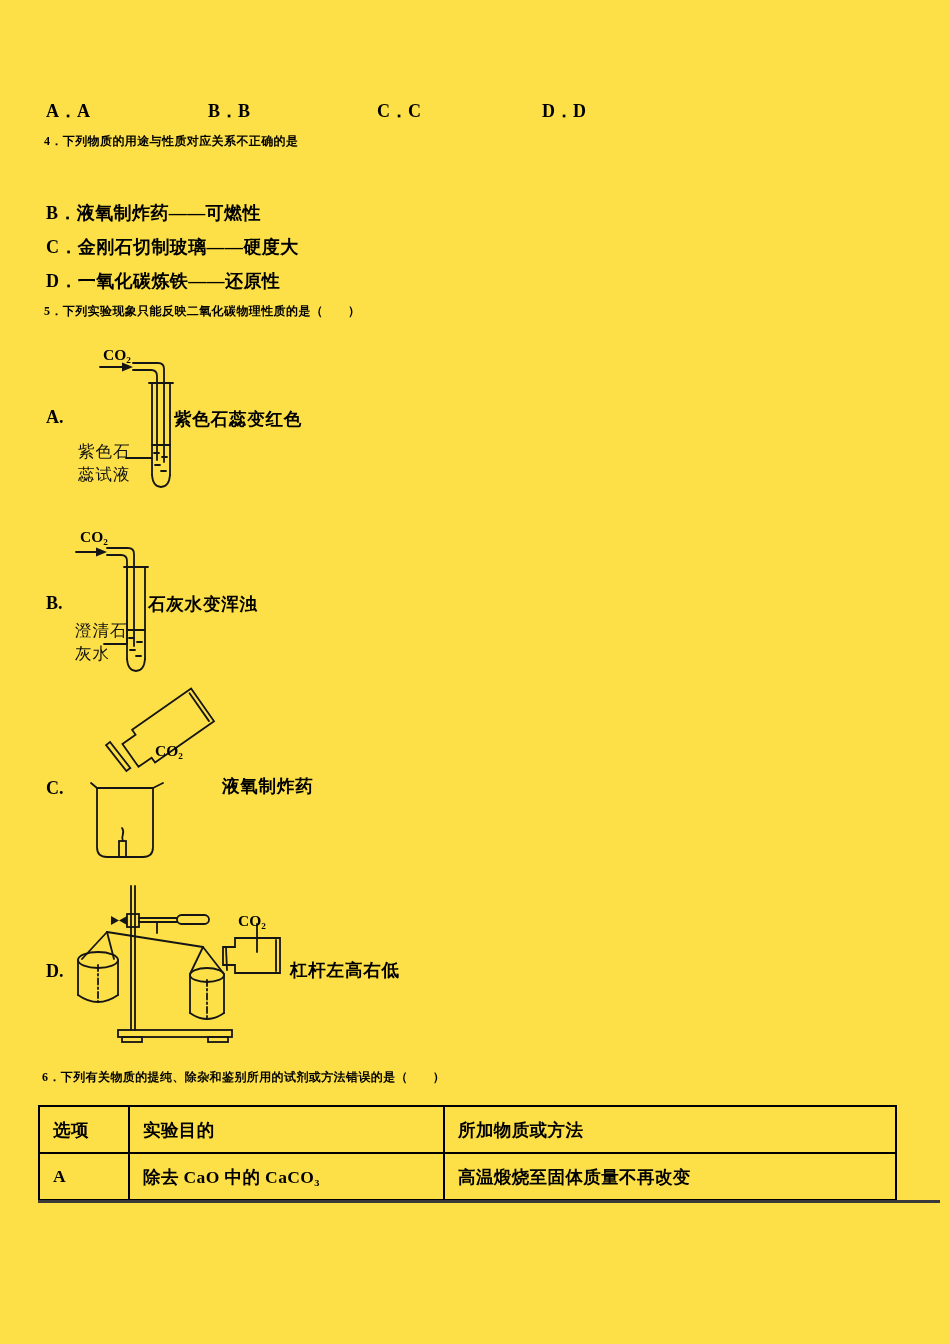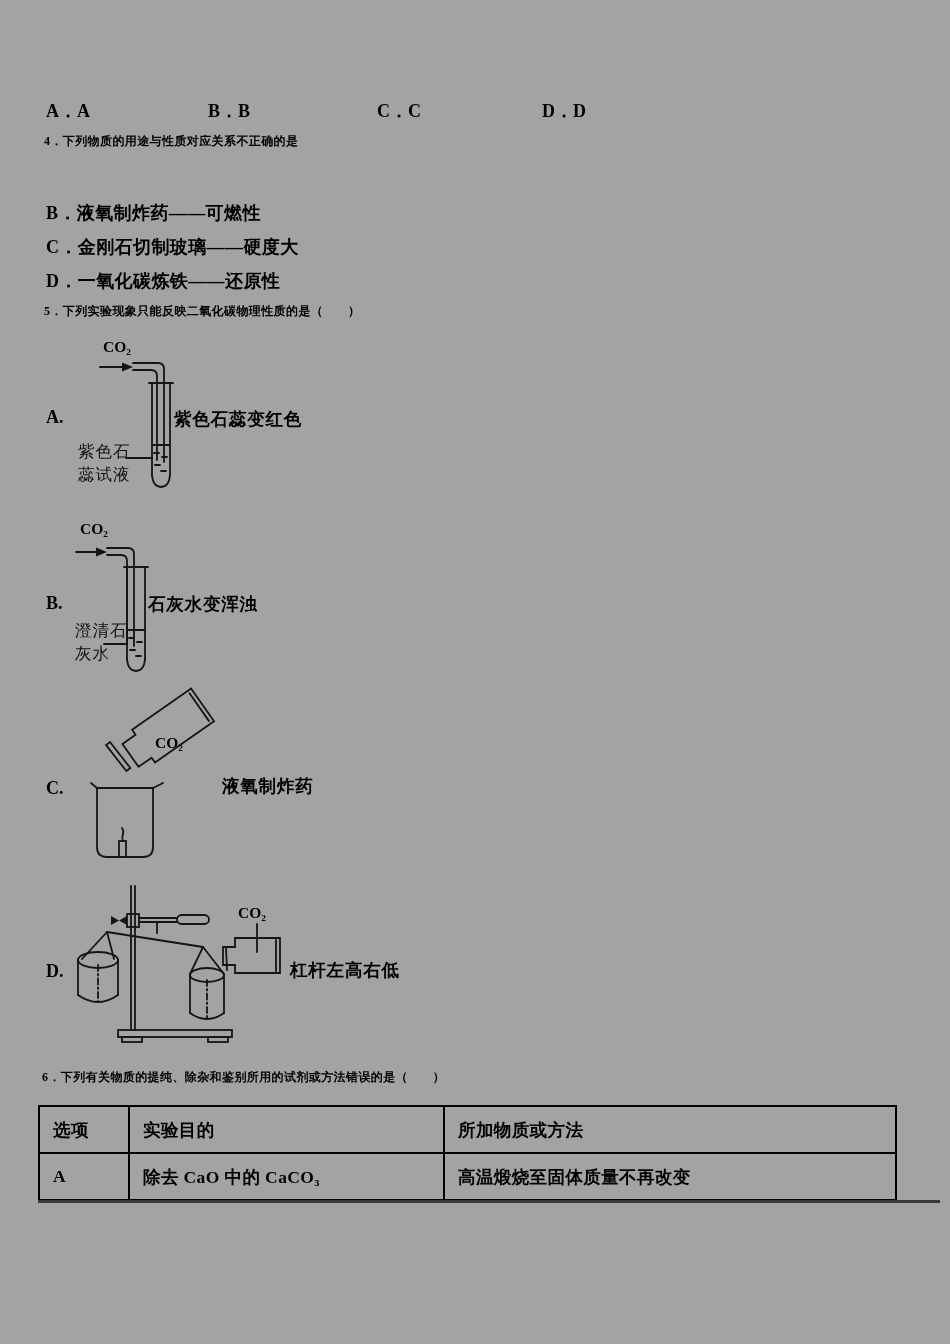"A．A" .page { background: #a3a3a3 -> #fde047 }
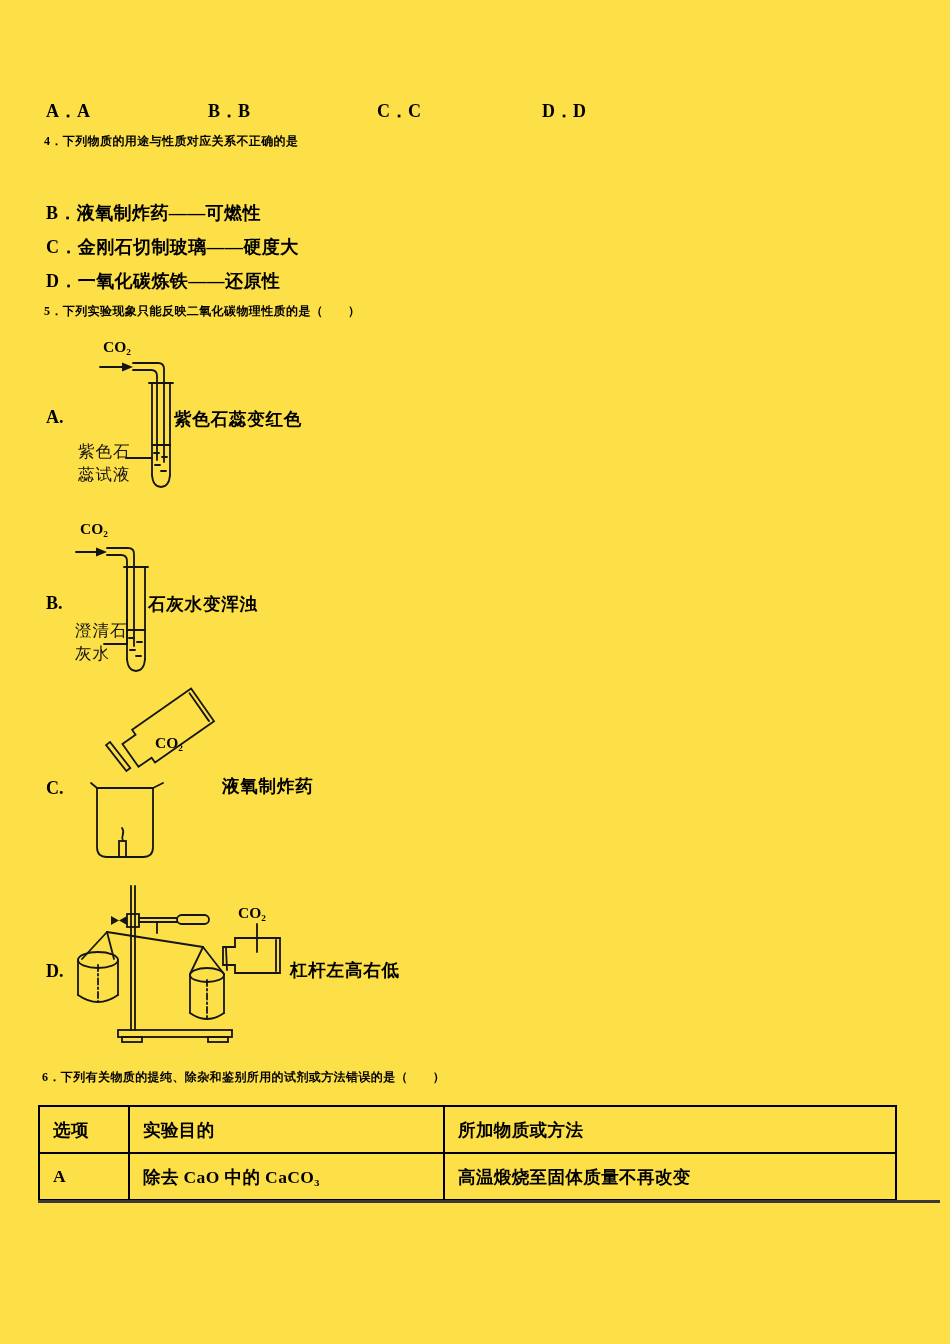"CO₂" .gas { margin-top: none -> 8px }
